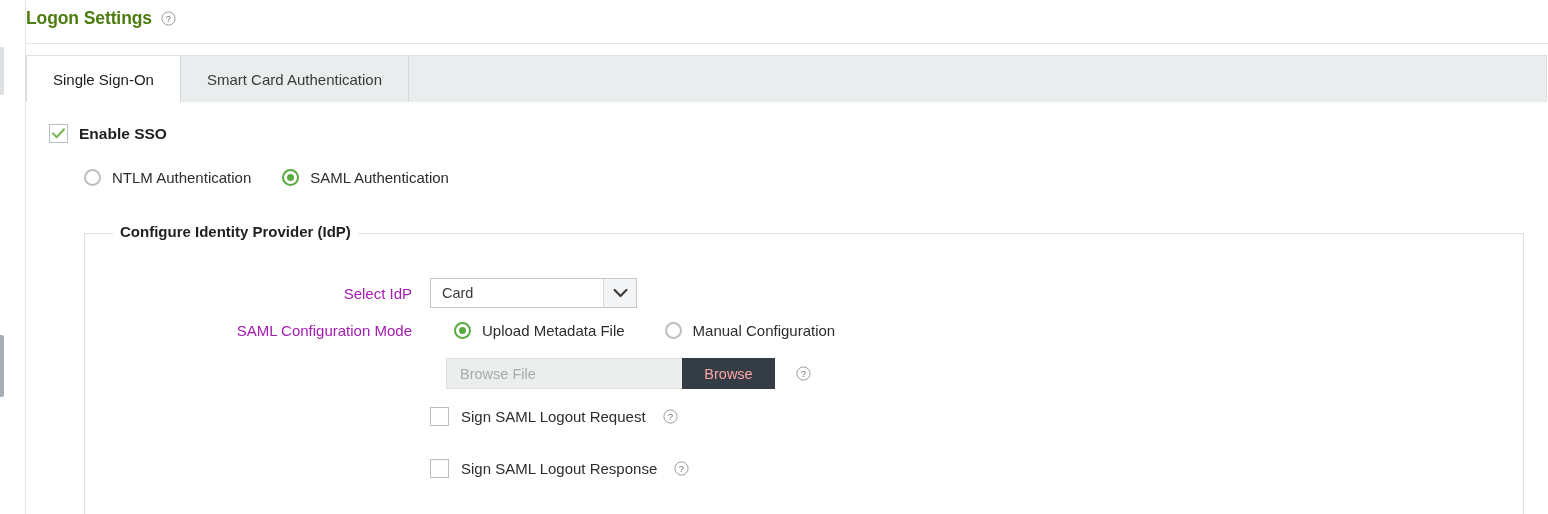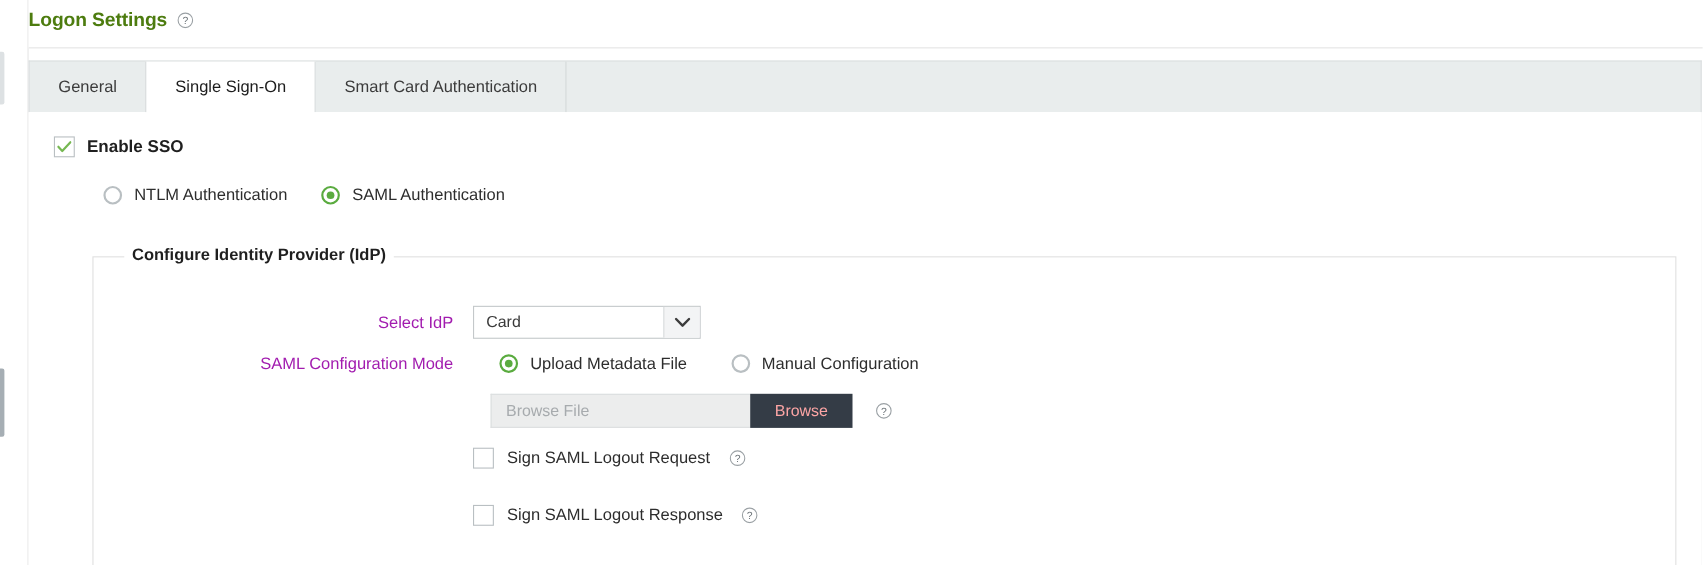"General" div.tab { html: <div> <span>General</span> </div> -> none }
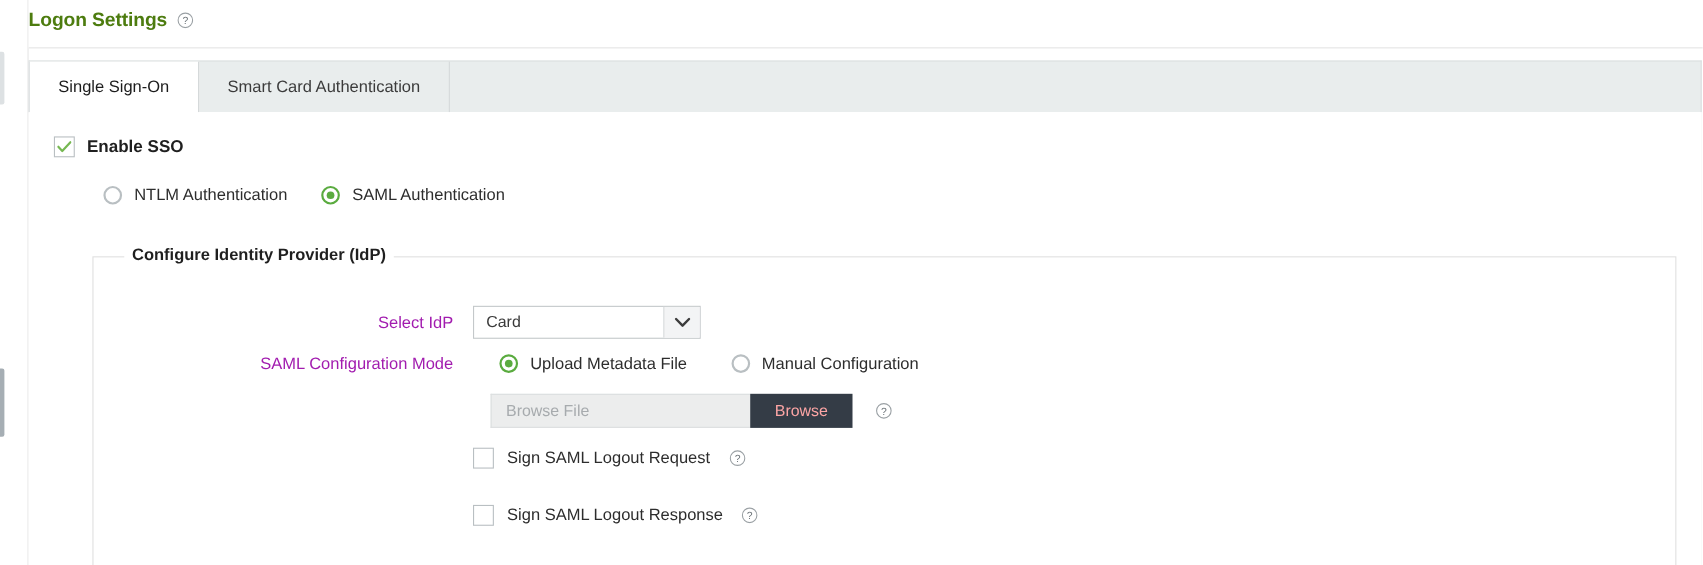"NTLM Authentication" .auth-row { left: 68px -> 58px }
